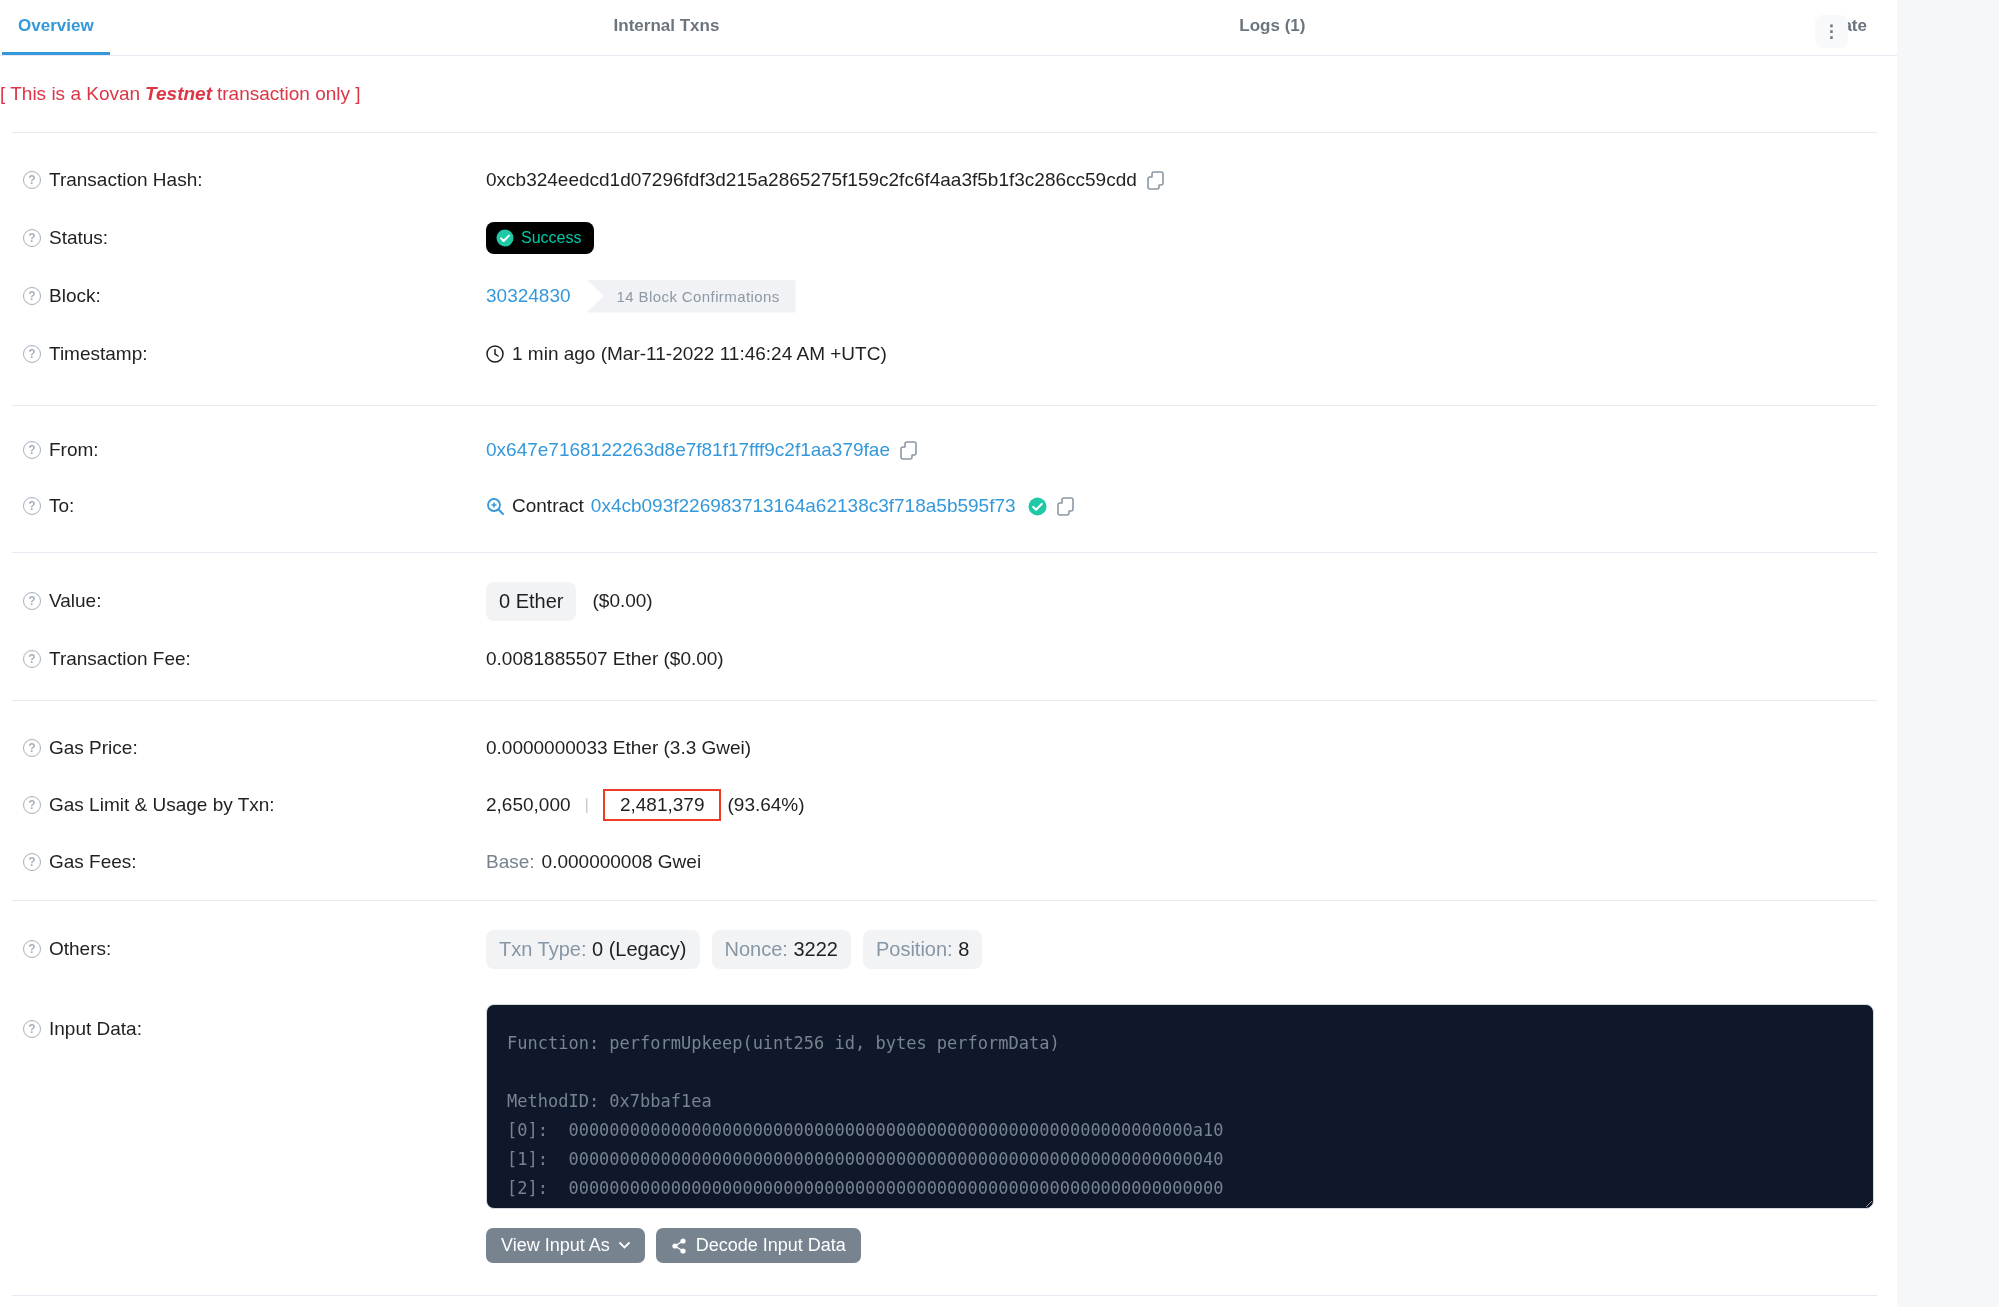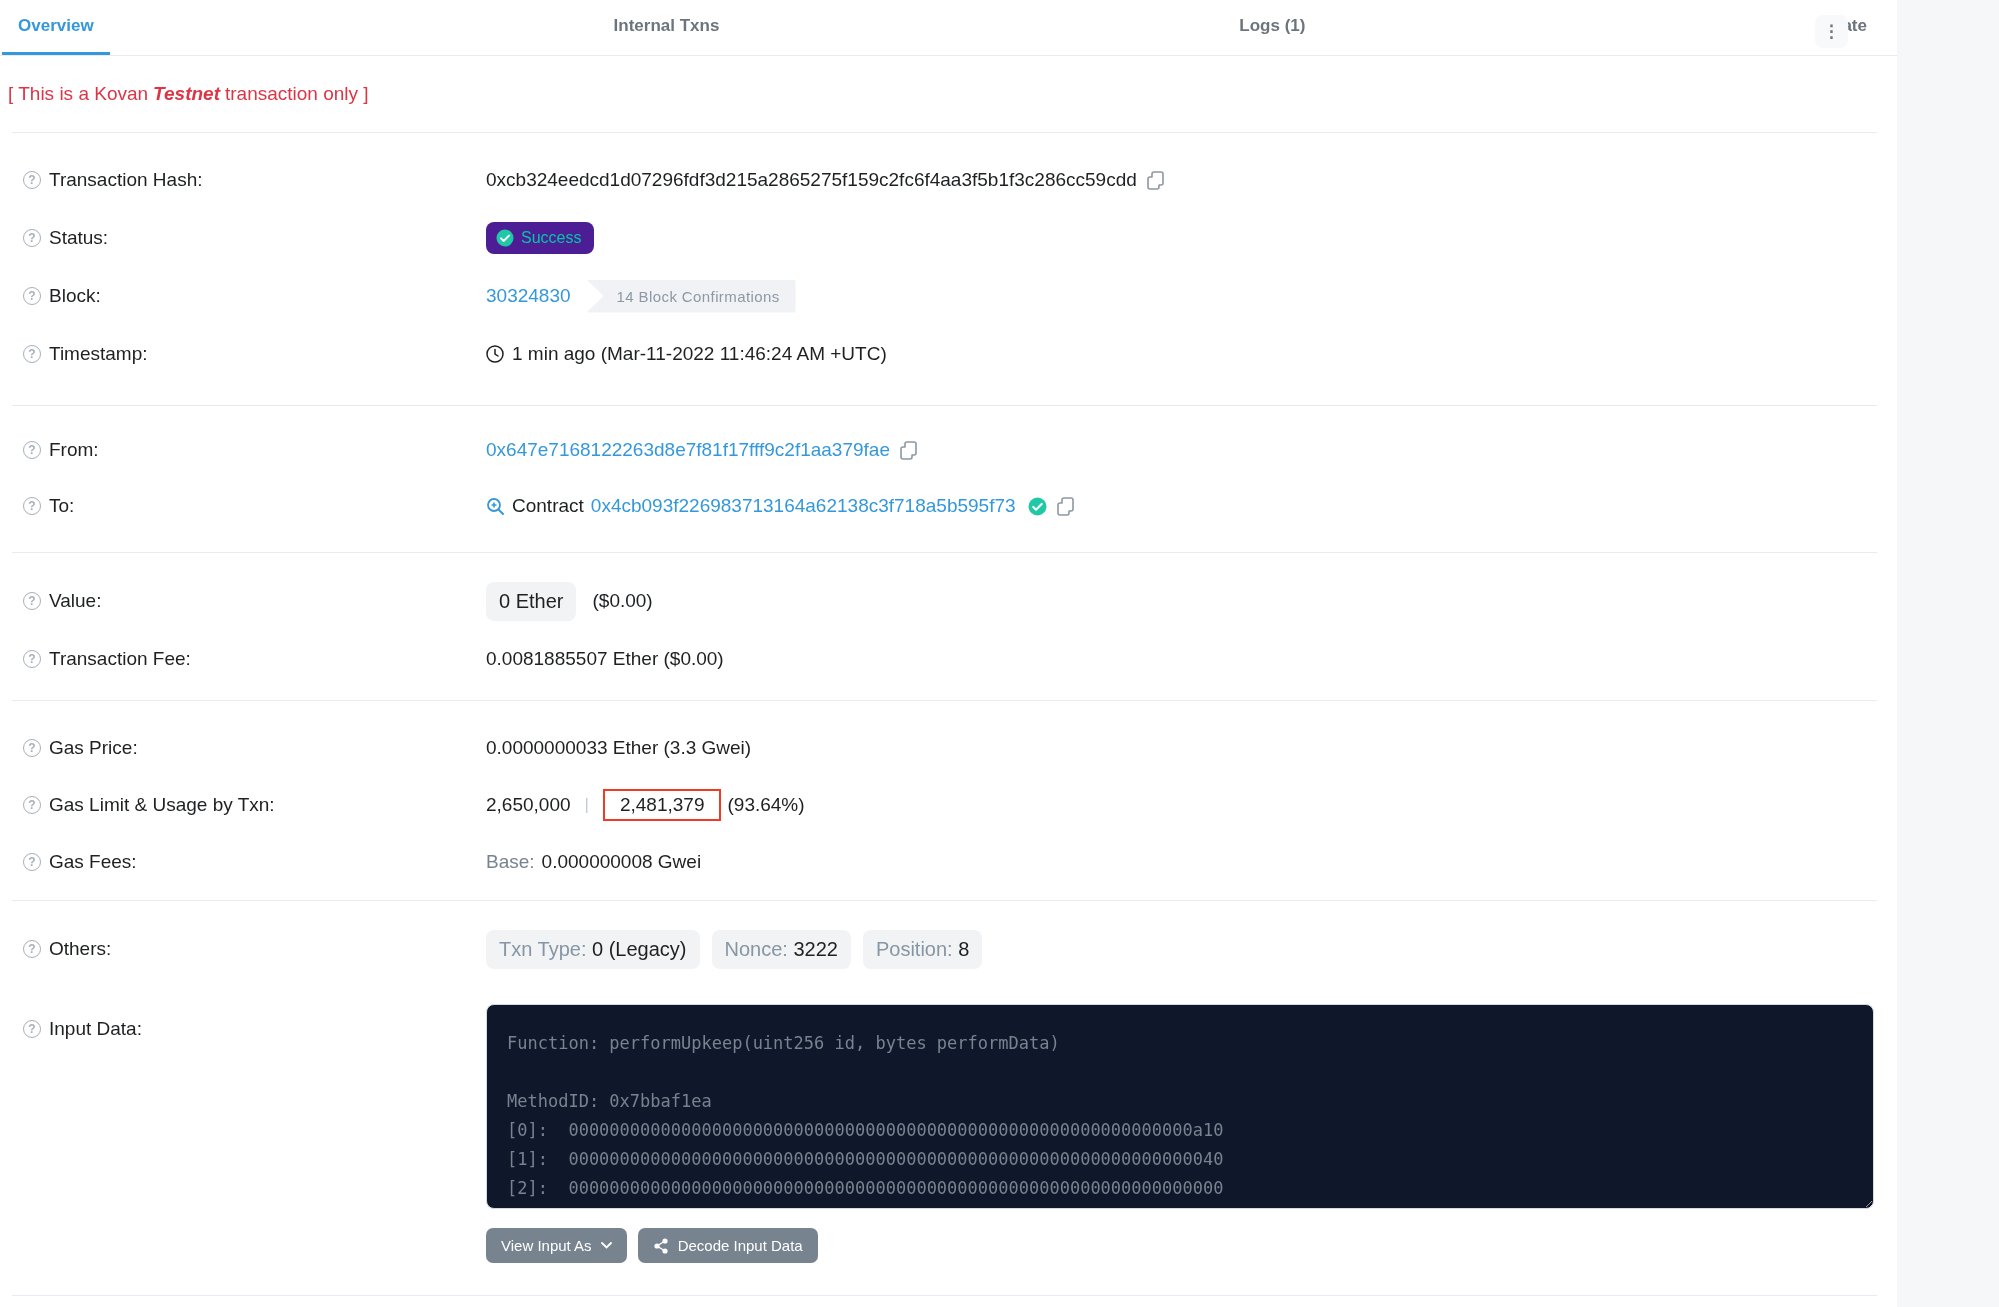"[ This is a Kovan" .warning { padding-left: 8px -> 0 }
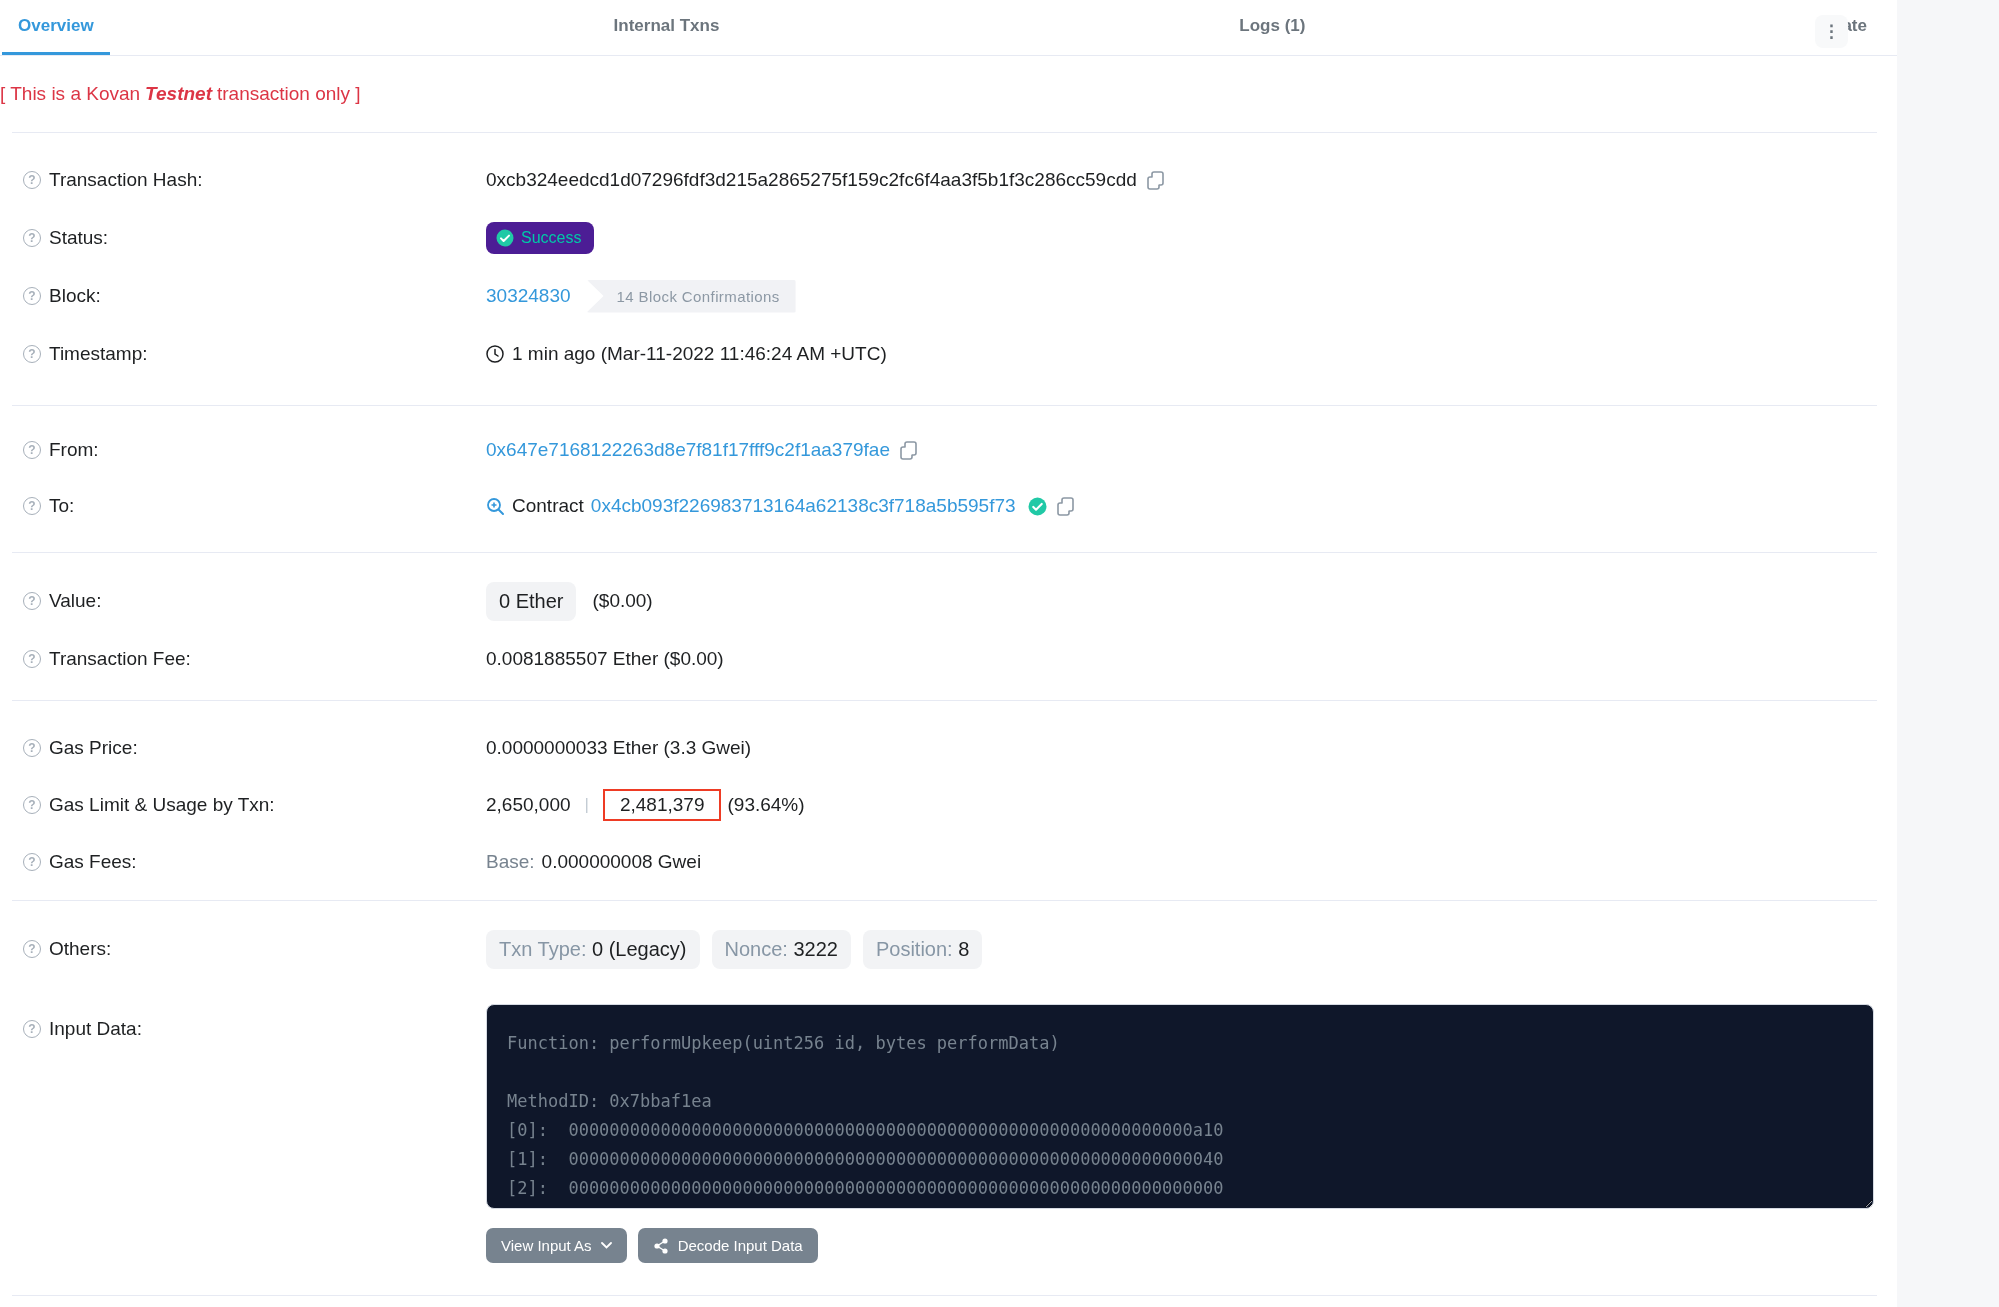"Success" .badge-success { background: #4c1d95 -> #000000 }
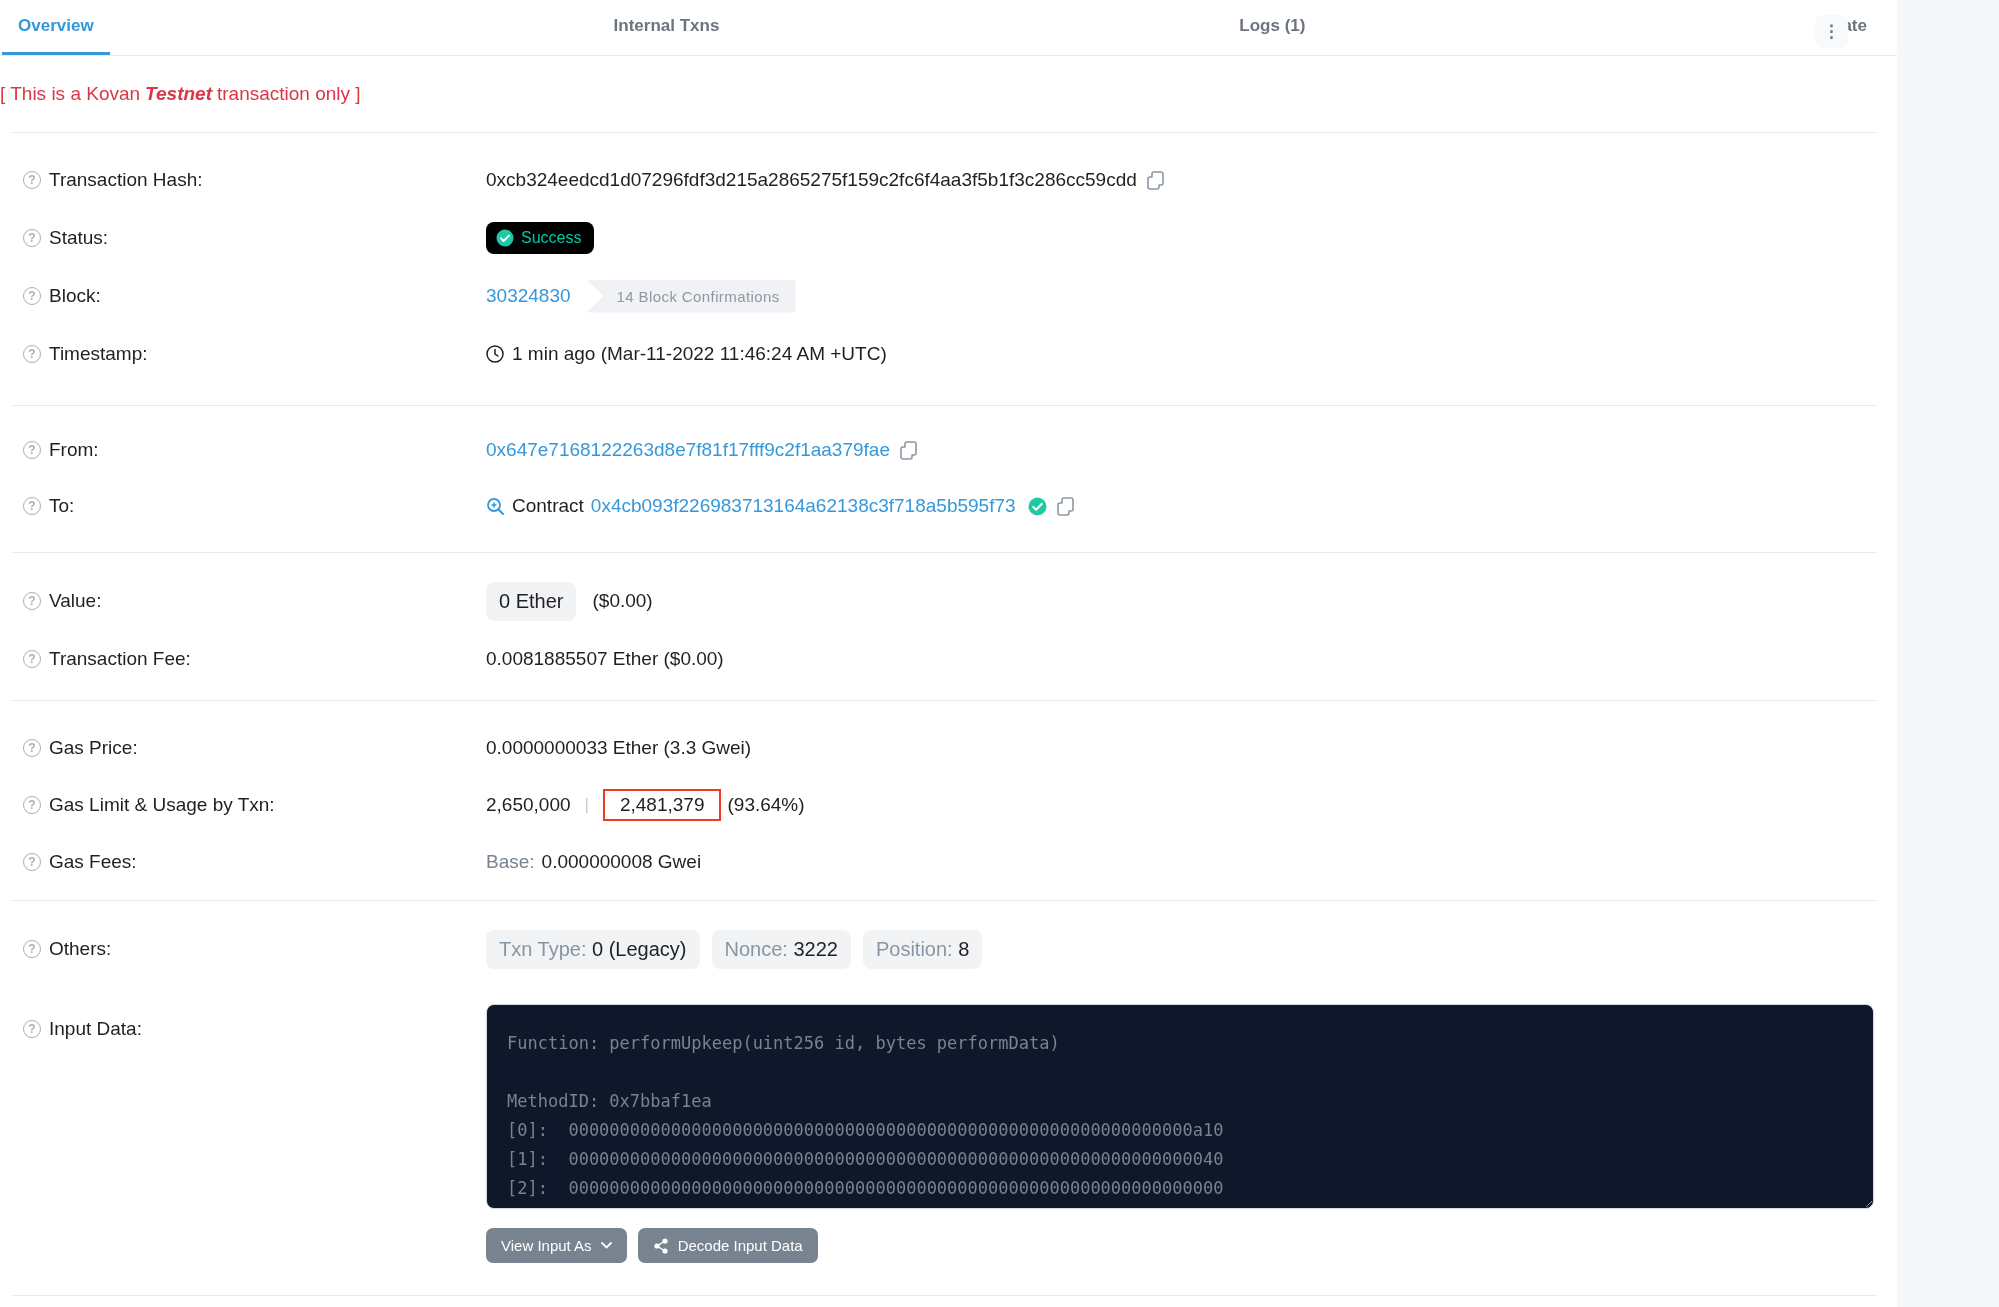"View Input As" .btn { font-size: 15px -> 18px }
